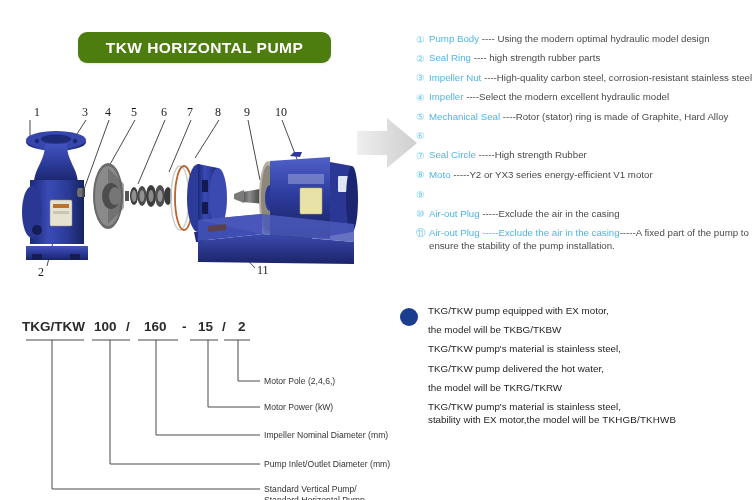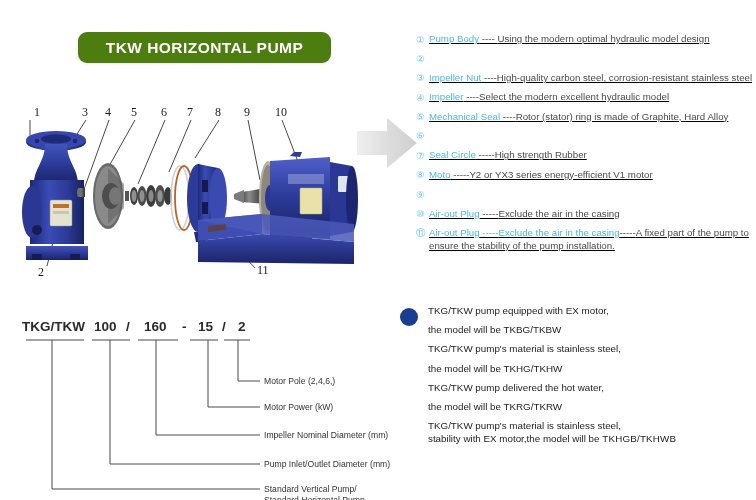"Pump Body ---- Using the" .part-text { text-decoration: underline -> none }
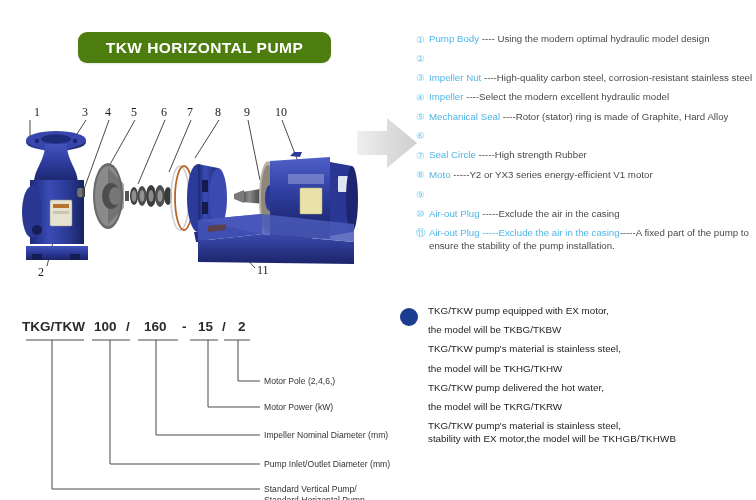"Seal Ring ---- high strength" span.part-text { html: none -> <span><span>Seal Ring</span><span> ---- </span><span>high strength rubber parts</span></span> }
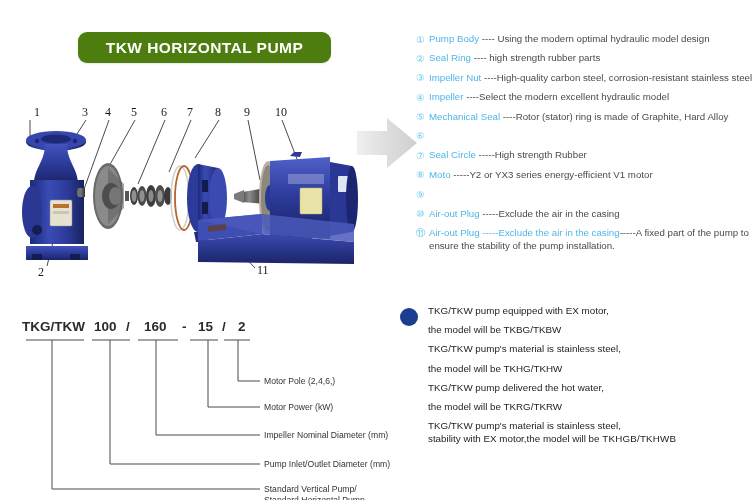"the model will be TKHG/TKHW" div.note-line { html: <div>the model will be TKHG/TKHW</div> -> none }
